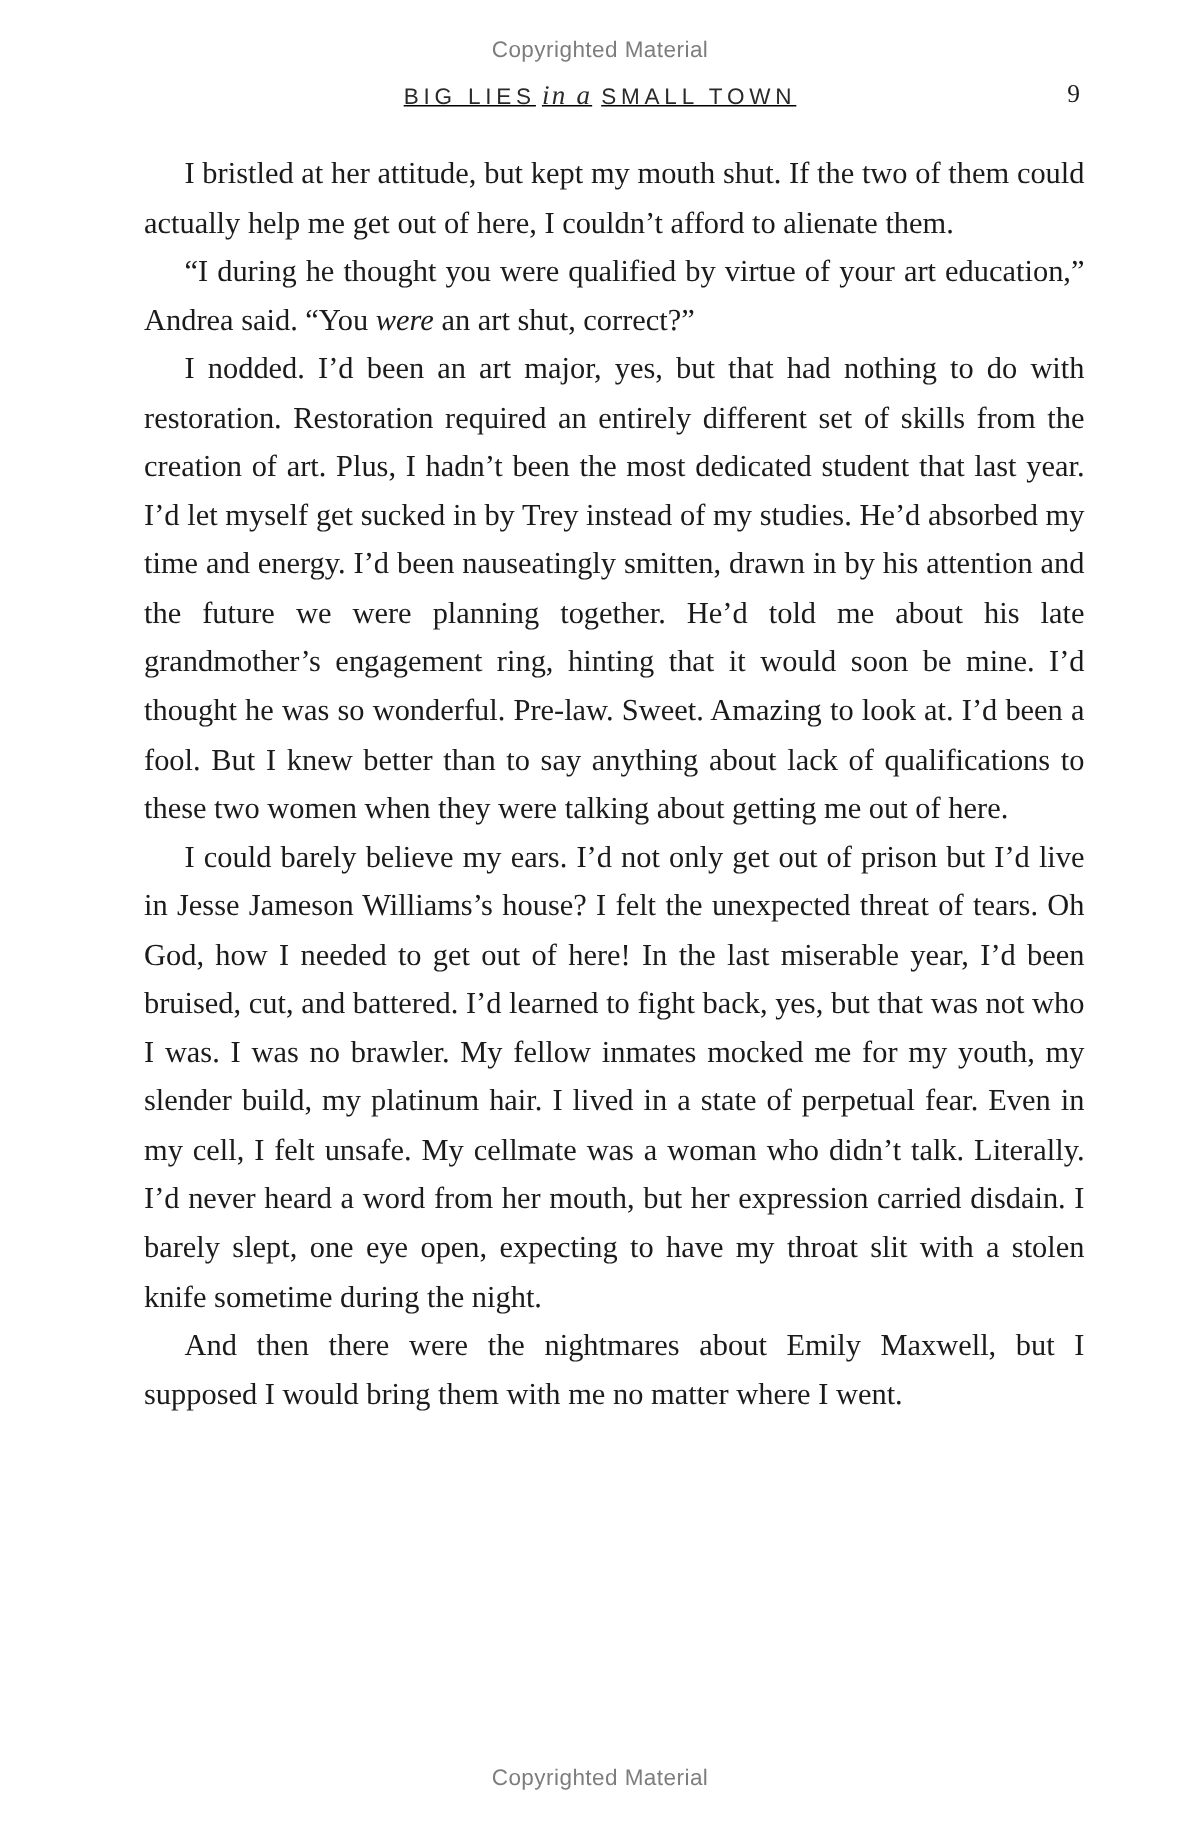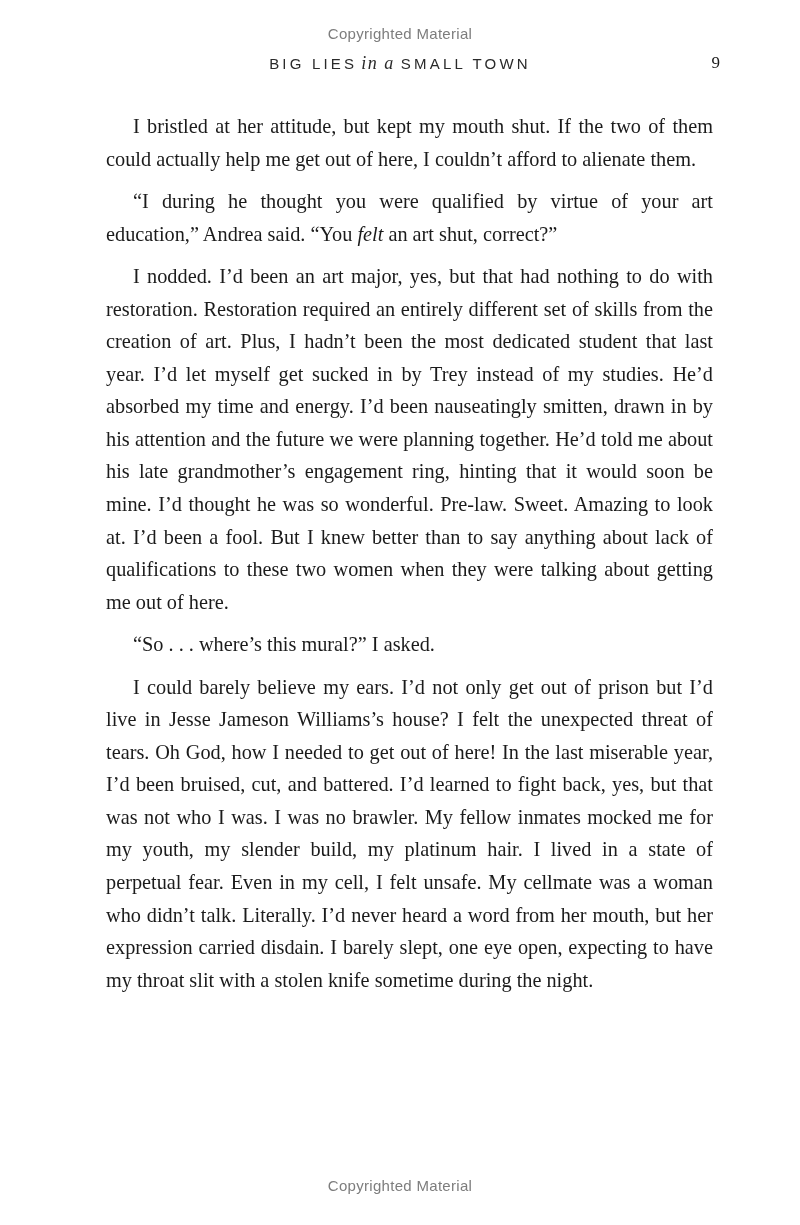"BIG LIES in a SMALL" .running-head { text-decoration: none -> underline }
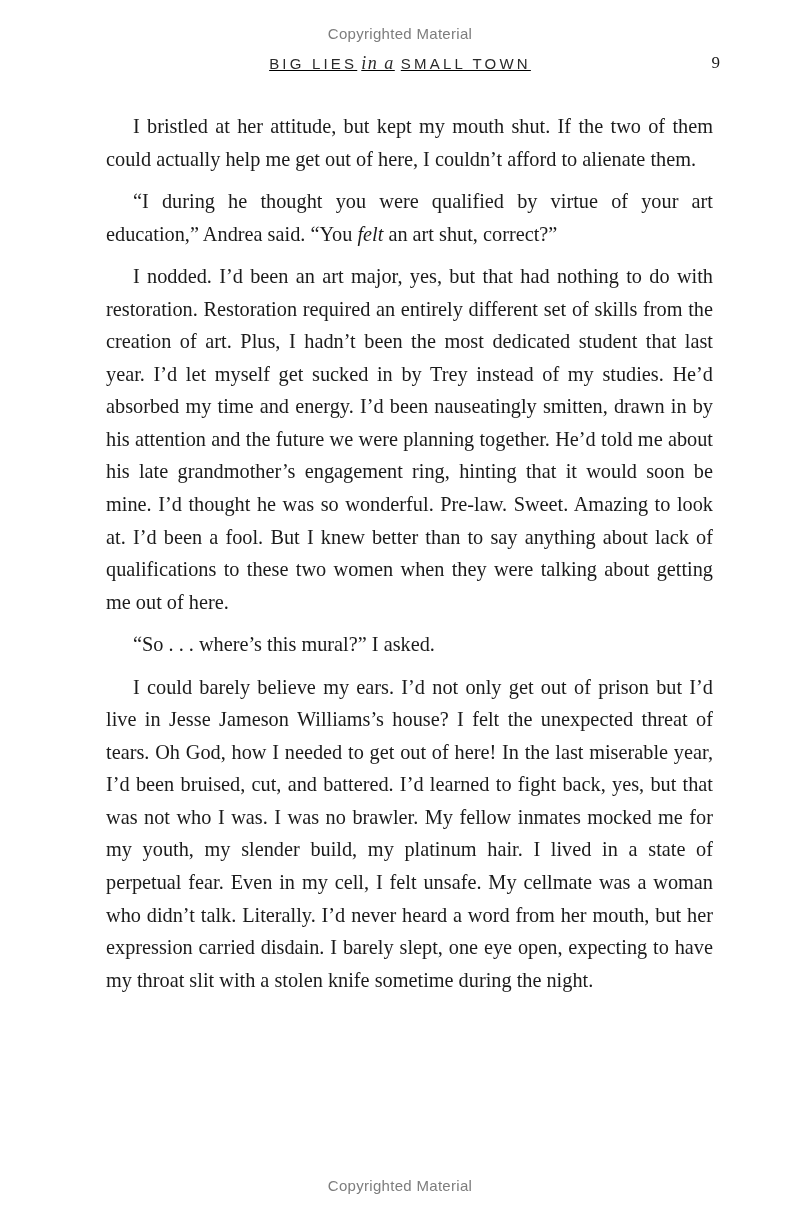"I bristled at her attitude," .body-text p { margin: 10px -> 0 }
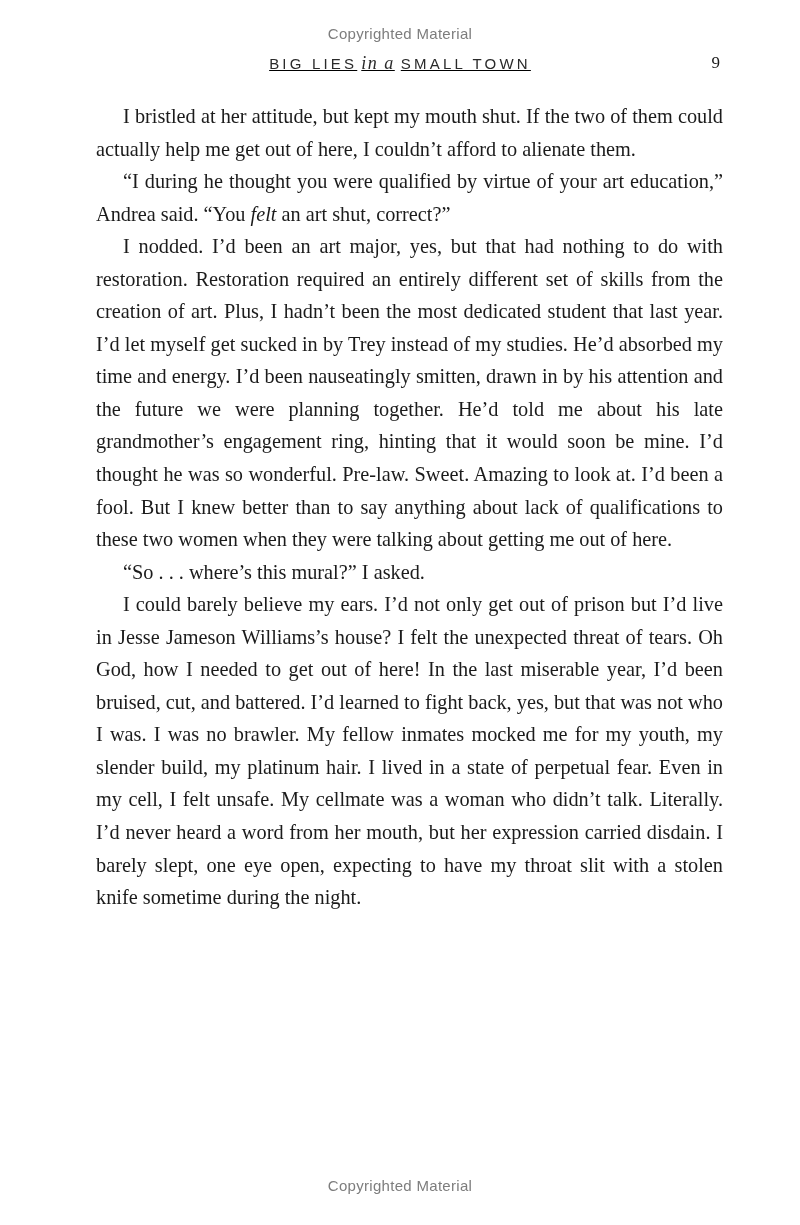"felt" i { text: felt -> were }
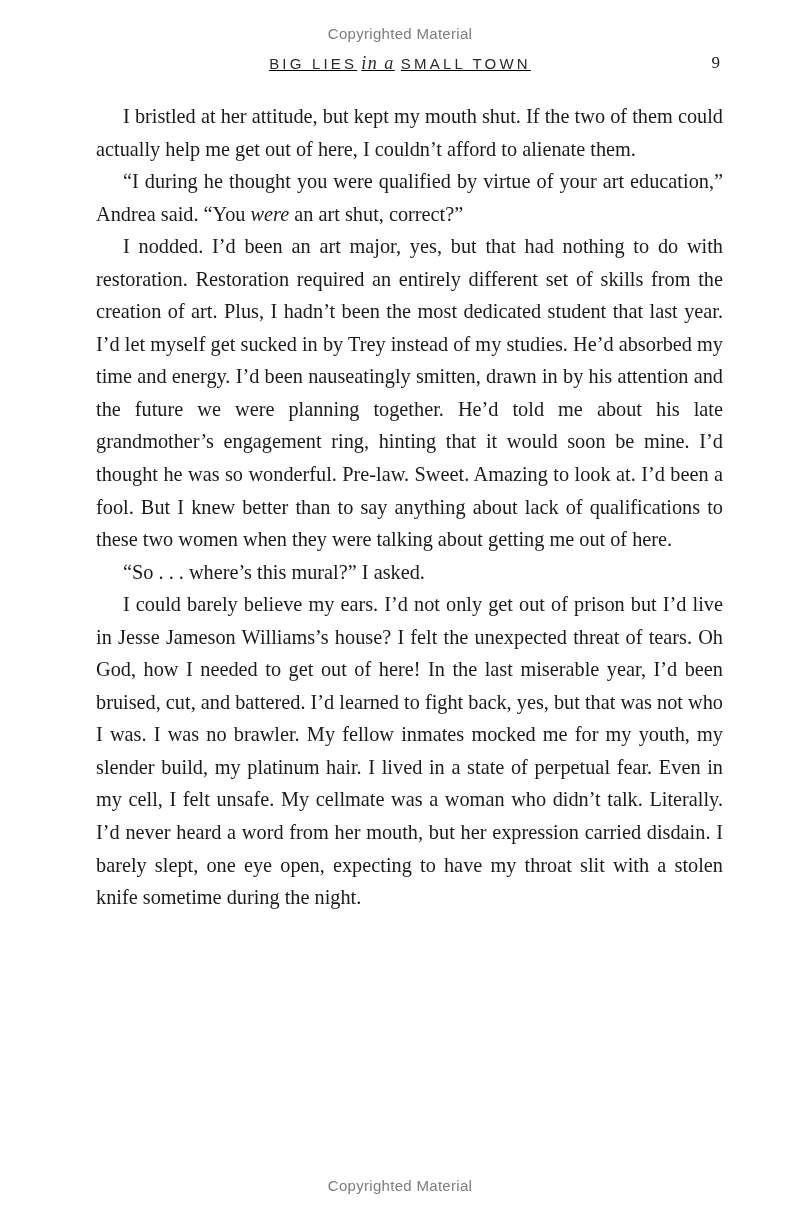"“So . . . where’s" p { html: <p><span>“So . . . where’s this mural?” I asked.</span></p> -> none }
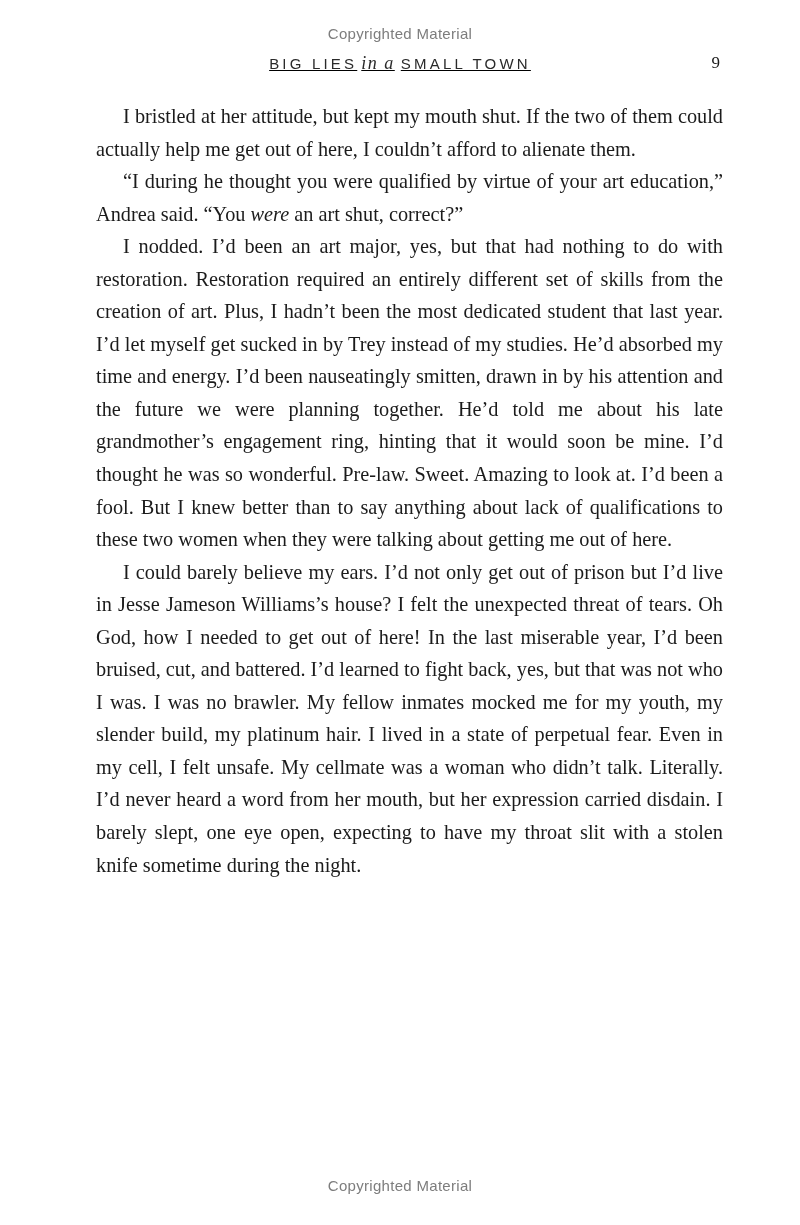"And then there were the" p { html: none -> <p><span>And then there were the nightmares about Emily Maxwell, but I supposed I would bring them with me no matter where I went.</span></p> }
